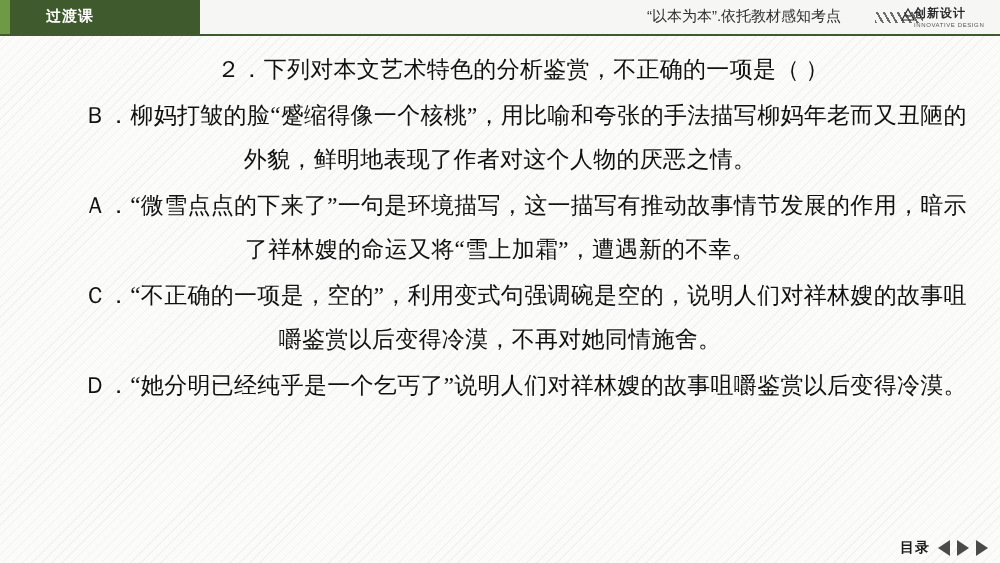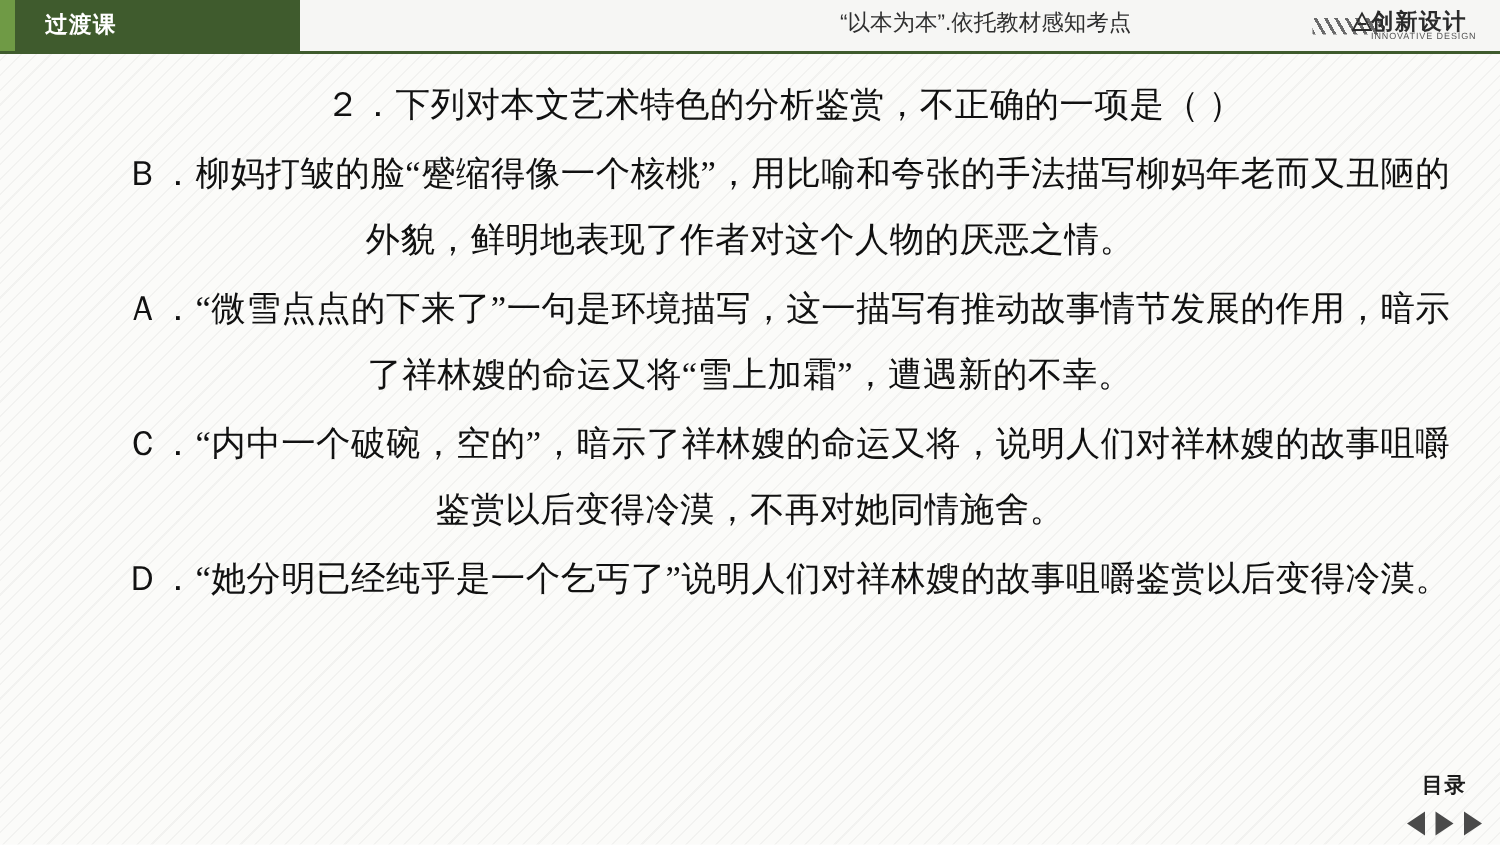"过渡课" .header-title { left: 30px -> 46px }
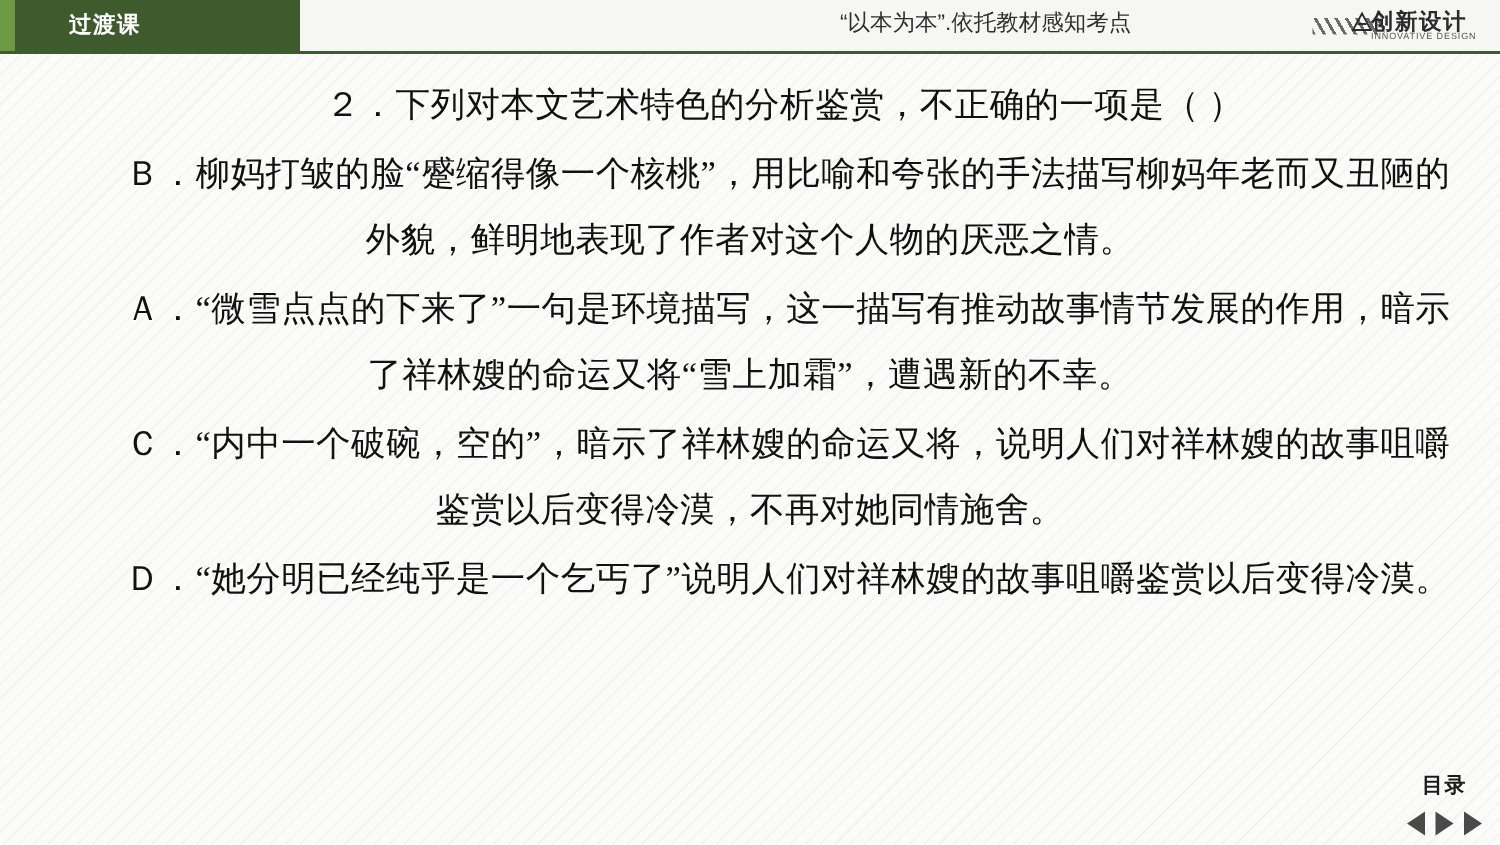"“以本为本”.依托教材感知考点" .header-center { left: 560px -> 584px; text-align: left -> center }
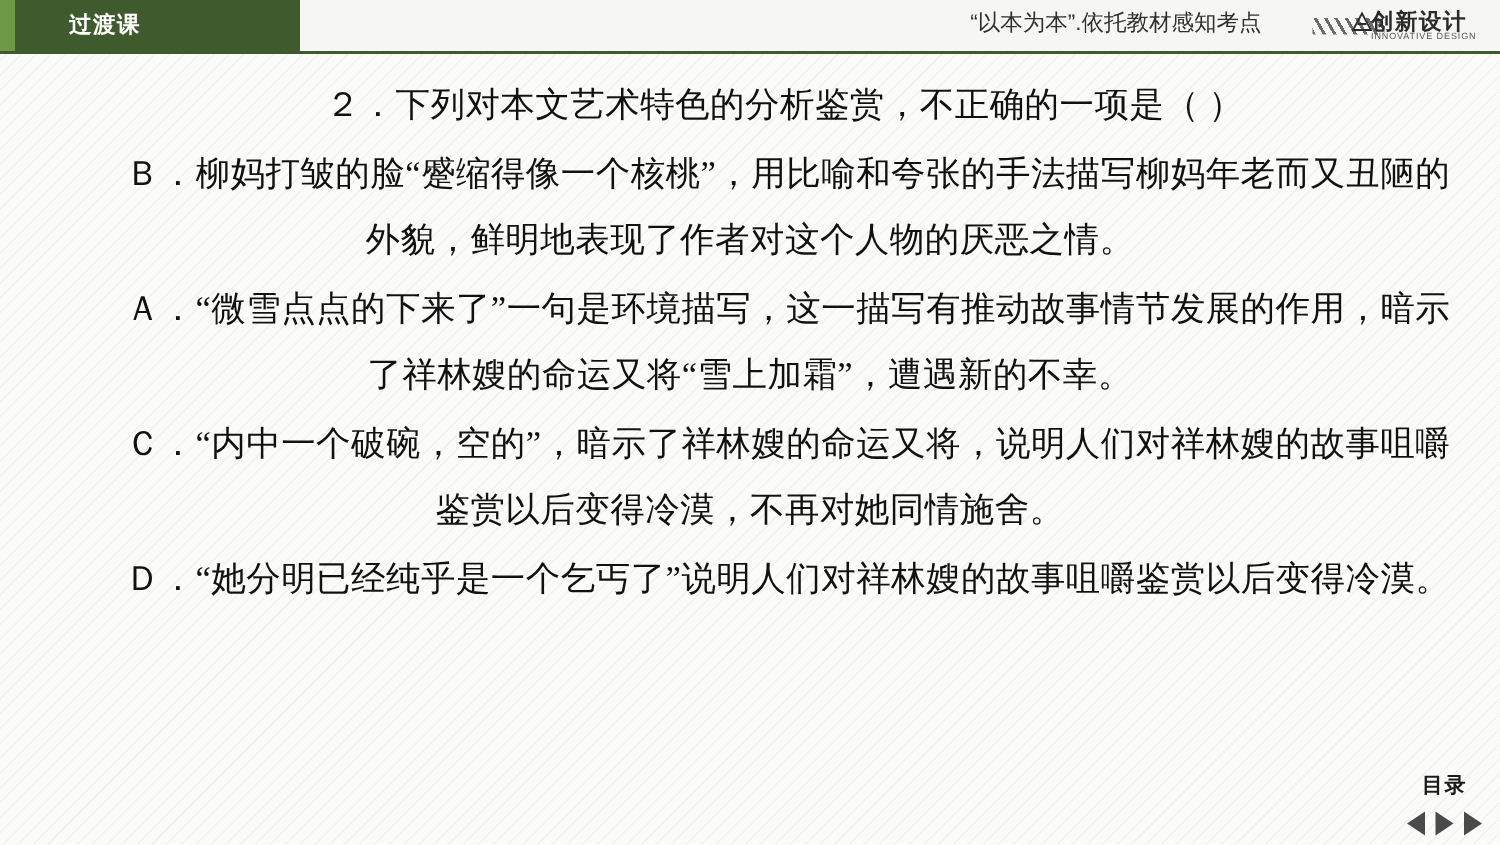"创新设计" .logo-cn { font-size: 15px -> 12px }
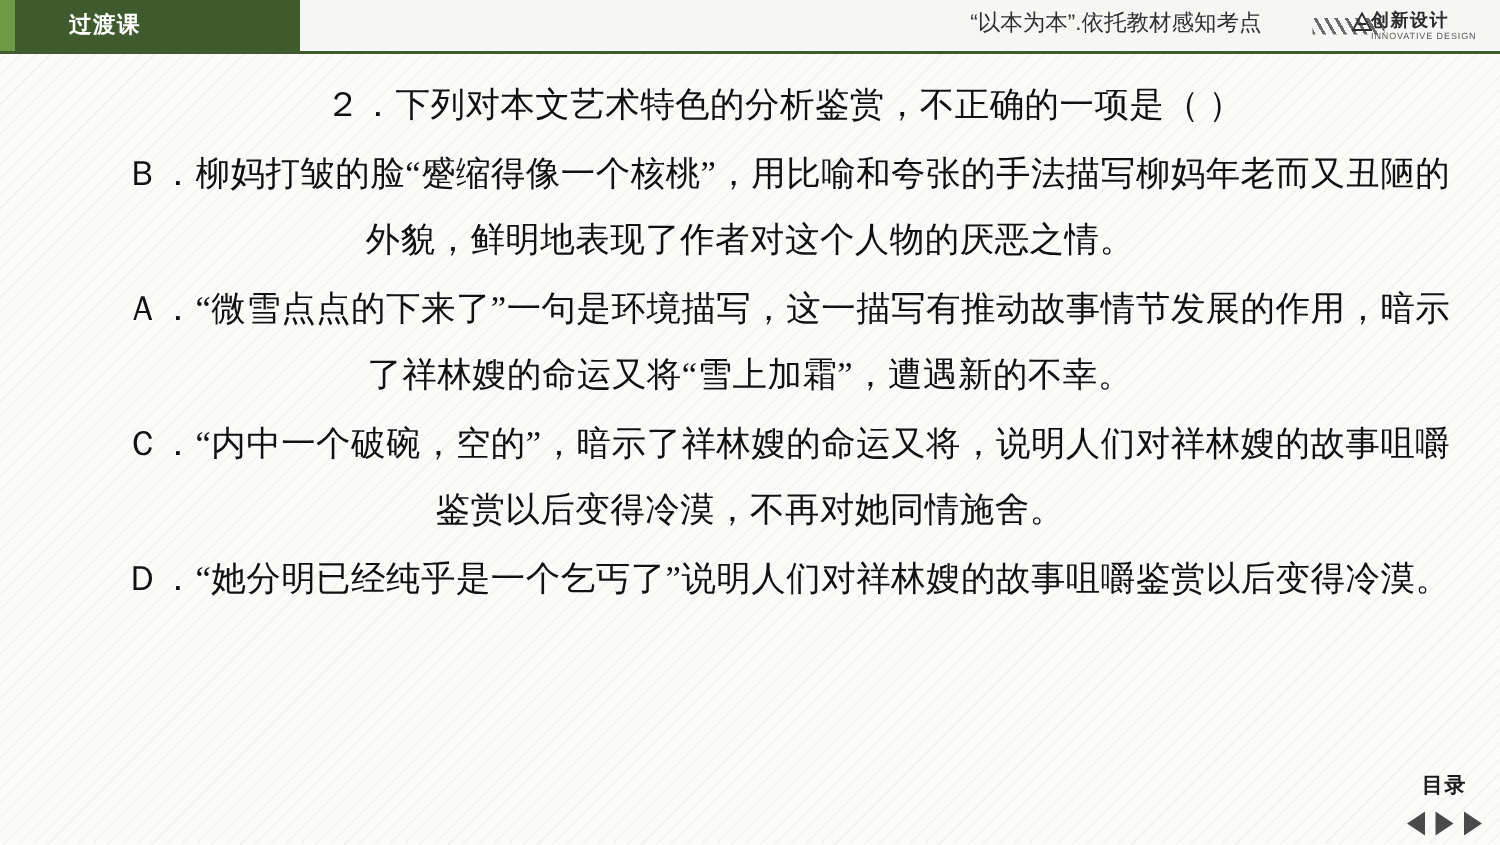"Ｃ．“内中一个破碗，空的”，暗示了祥林嫂的命运又将，说明人们对祥林嫂的故事咀嚼鉴" p.para { text: 内中一个破碗，空的”，暗示了祥林嫂的命运又将 -> 不正确的一项是，空的”，利用变式句强调碗是空的 }
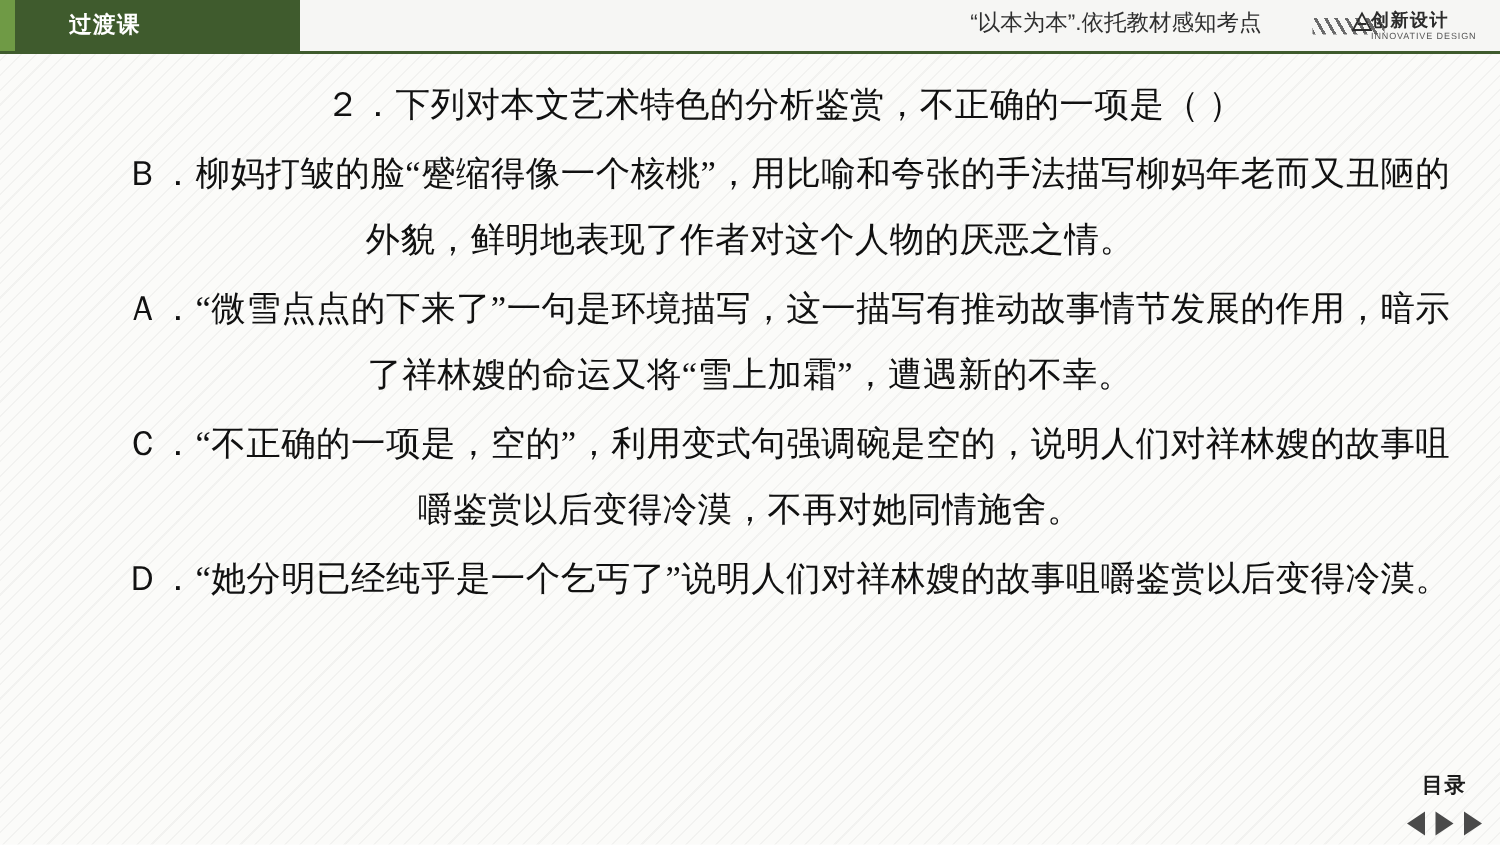"目录" .footer { flex-direction: column -> none }
